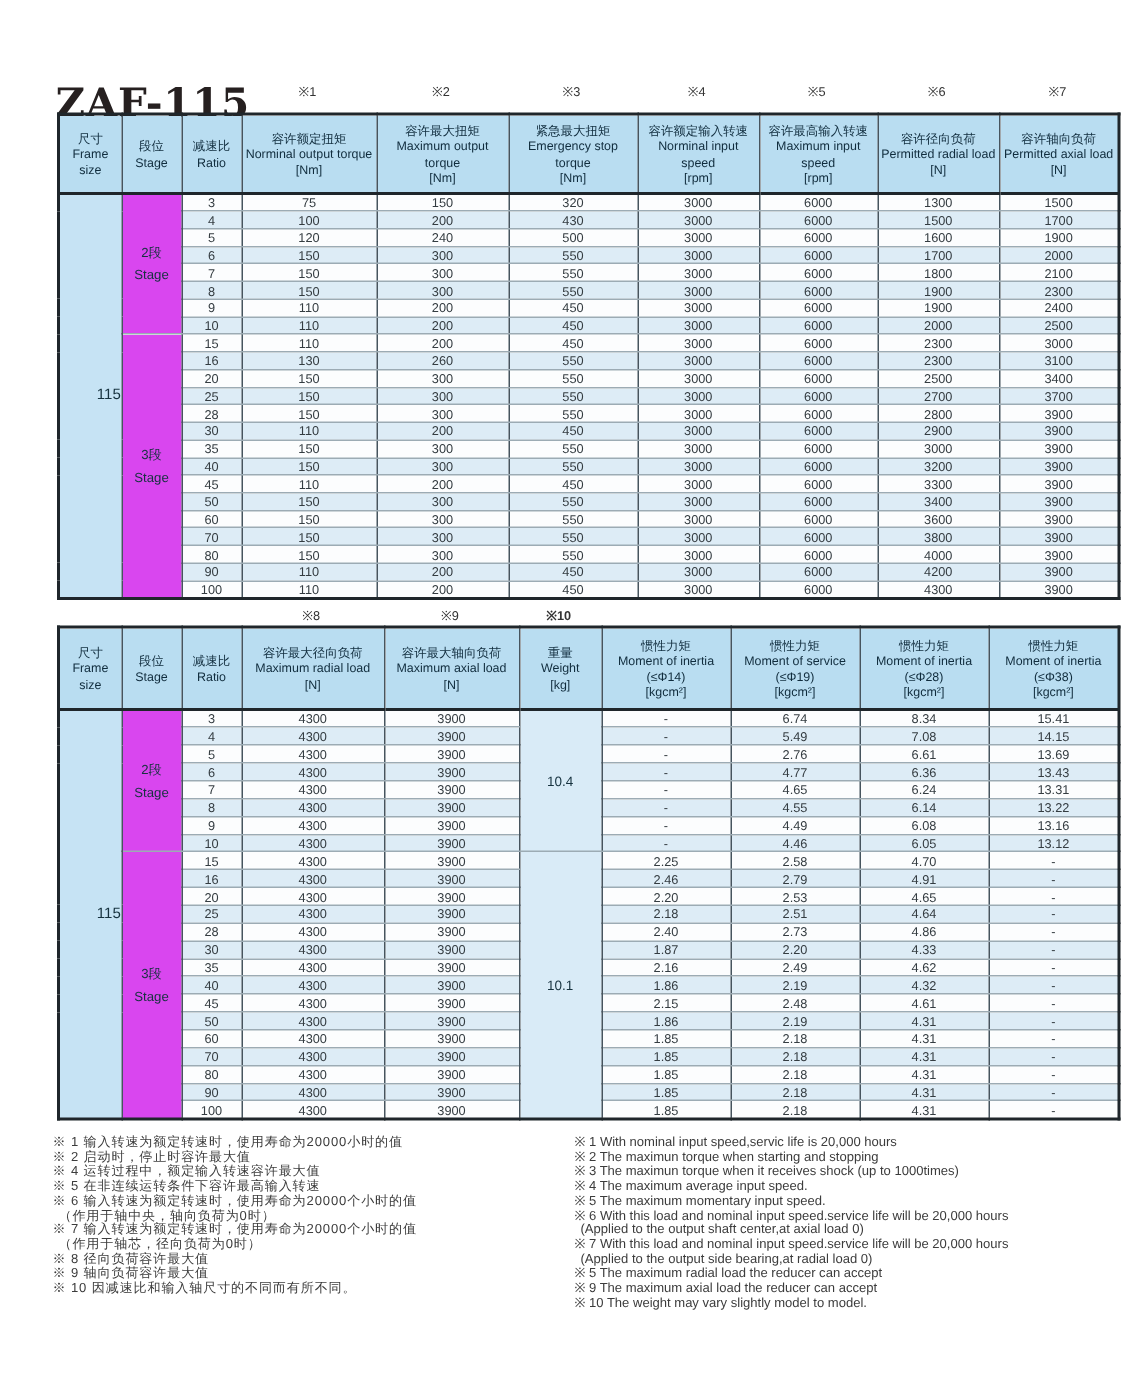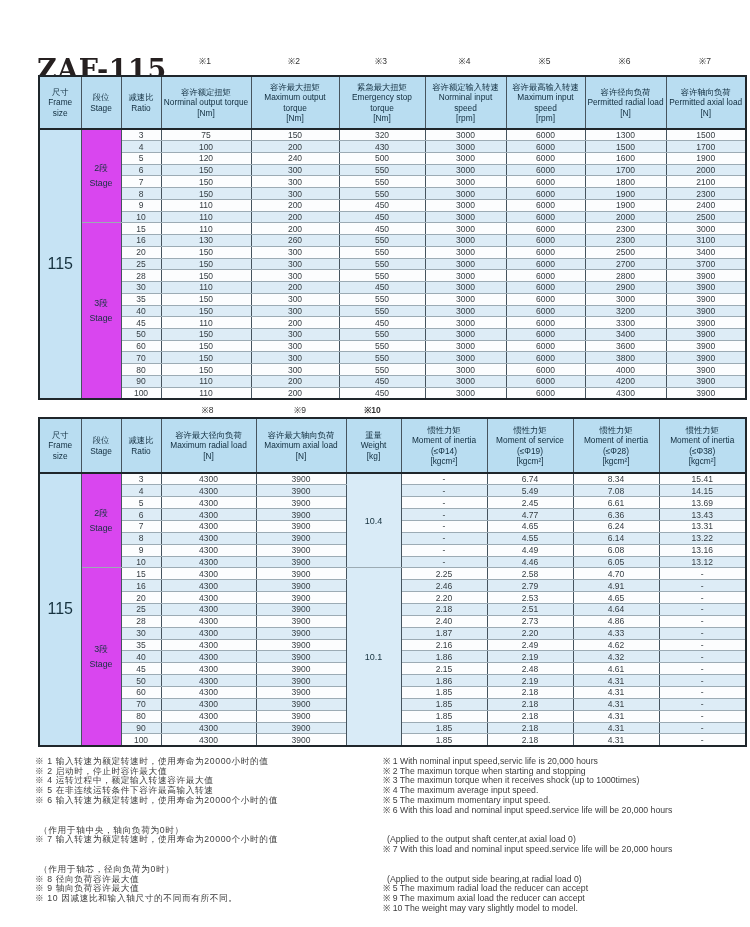"115" table.spec td.frame { font-size: 16px -> 10px; text-align: none -> right }
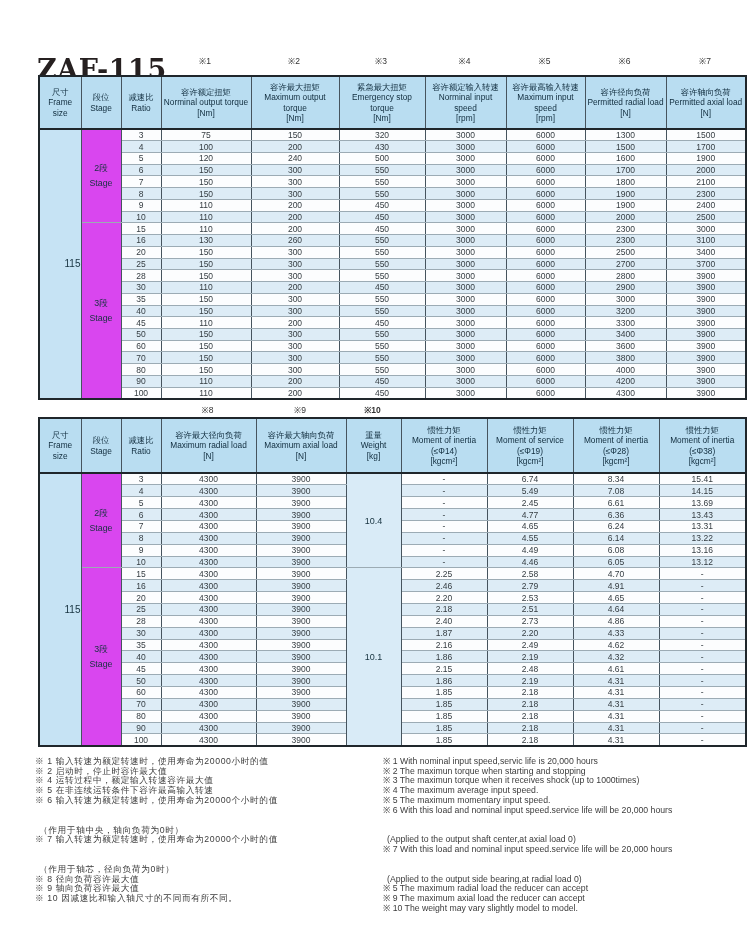"2.45" td.v { text: 2.45 -> 2.76 }
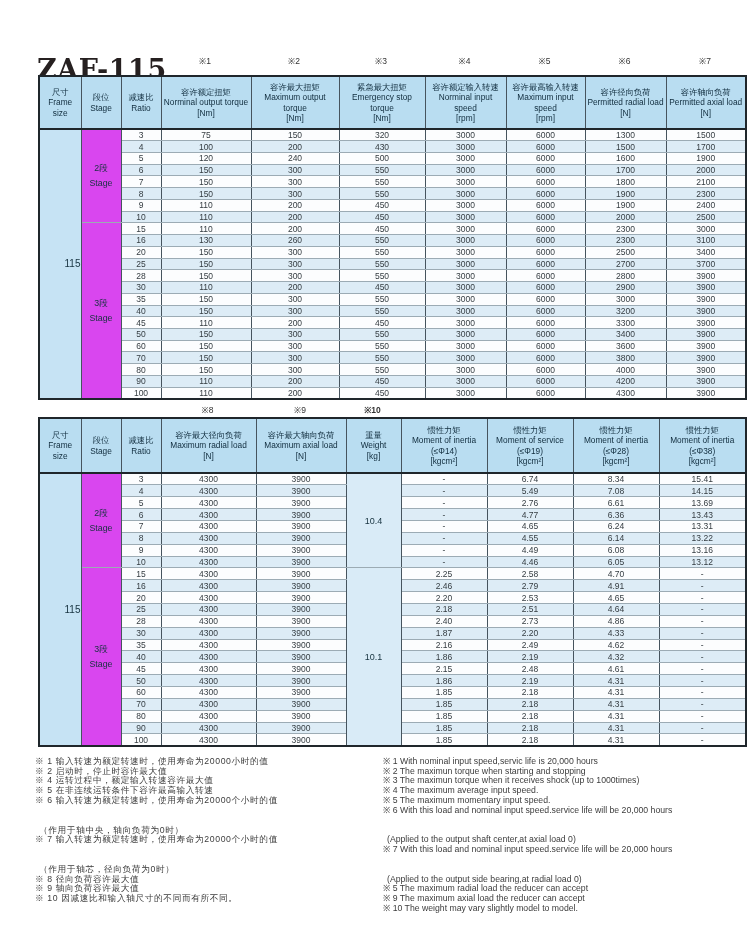"（作用于轴中央，轴向负荷为0时）" .fn-line.cont { margin-top: 20px -> none }
